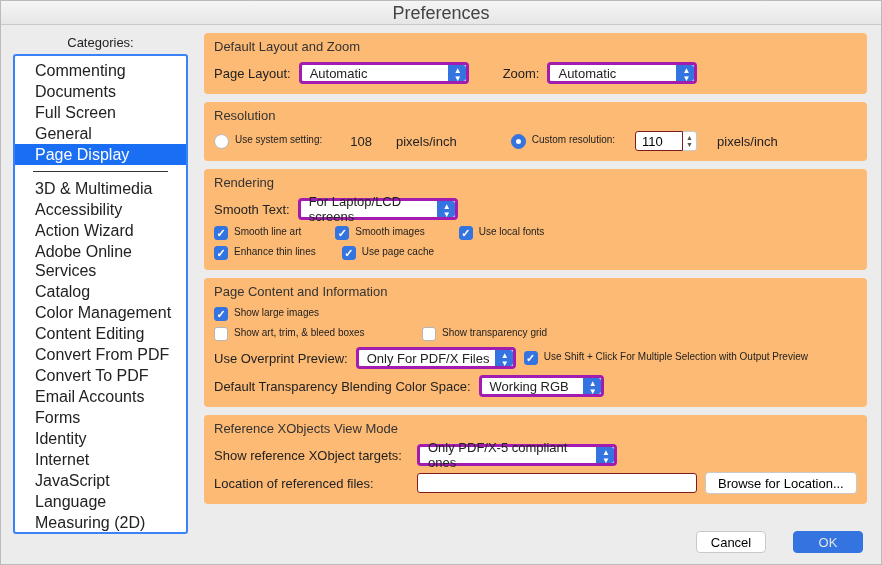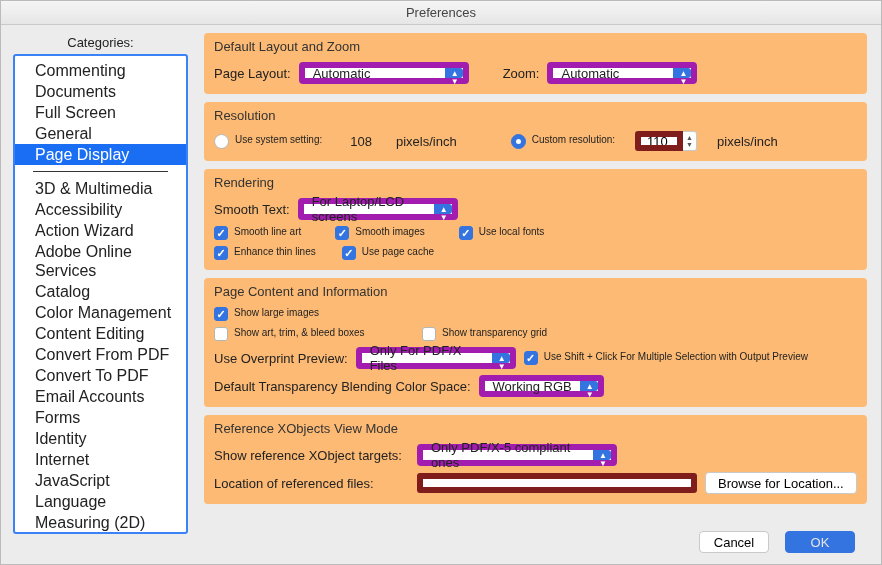"Preferences" .titlebar { font-size: 13px -> 18px }
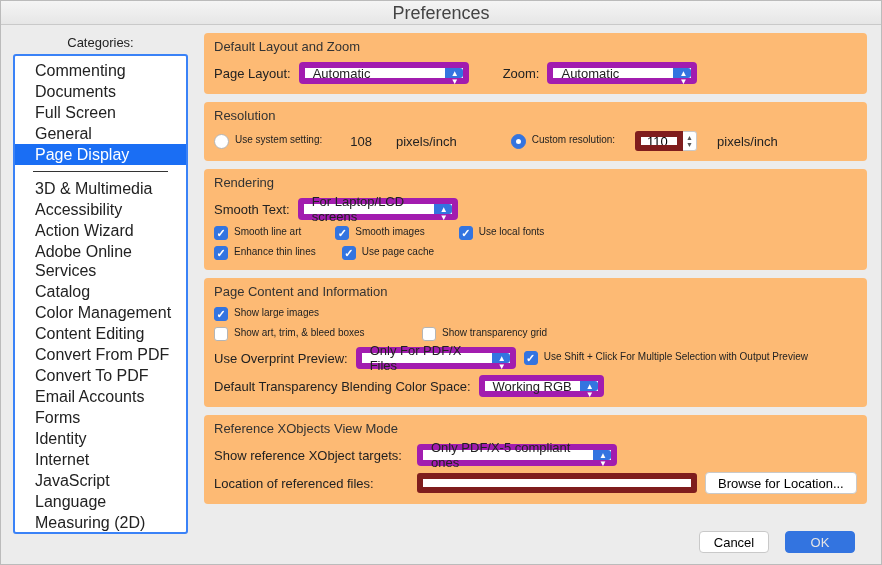"Automatic" .select { border: 6px solid #a21caf -> 3px solid #a21caf }
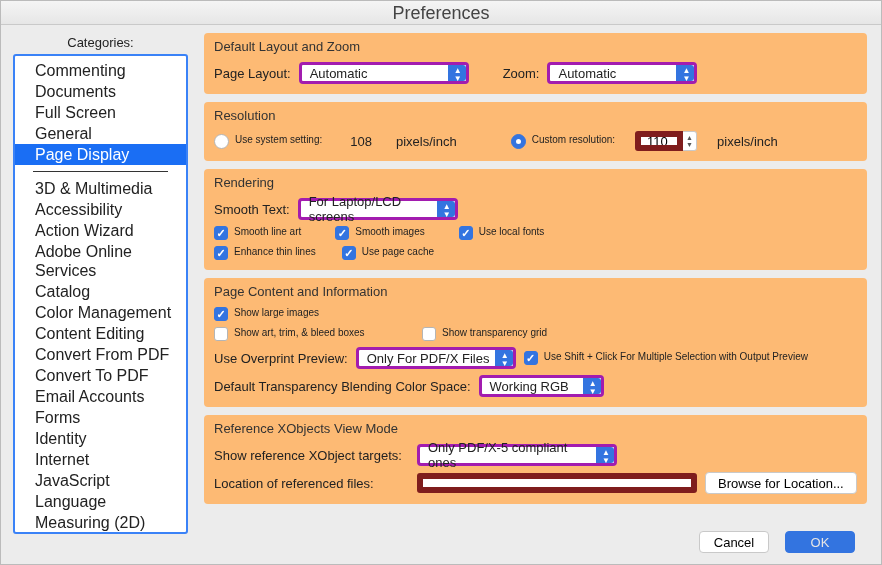"110" .text-input { border: 6px solid #7f1d1d -> 1px solid #7f1d1d }
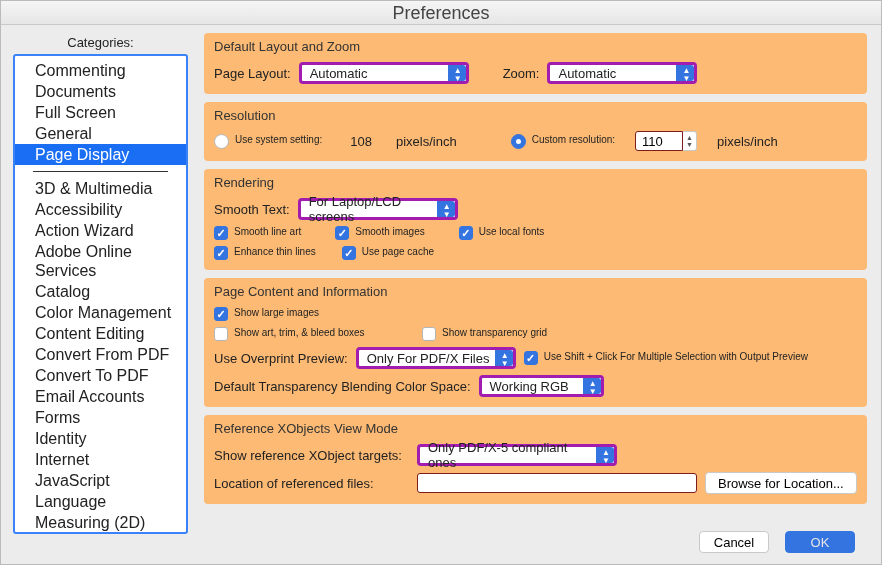"Cancel" .footer { gap: 16px -> 27px; padding: 6px 26px 0 0 -> 6px 18px 0 0 }
